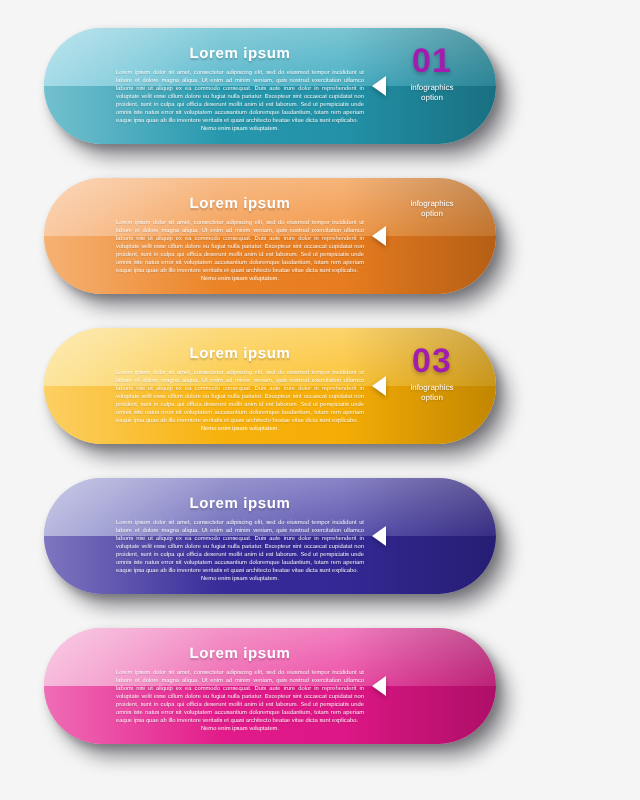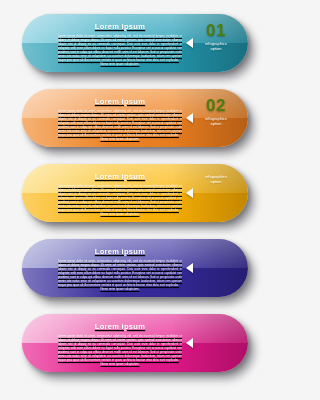"Lorem ipsum" .text-col { text-decoration: underline -> none }
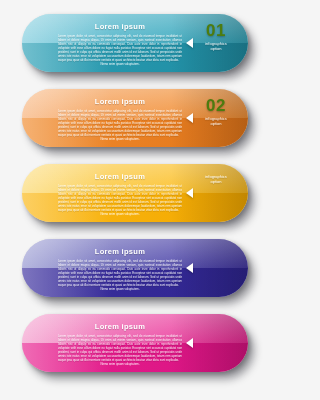"01" .b-num { color: #4d7c0f -> #a21caf }
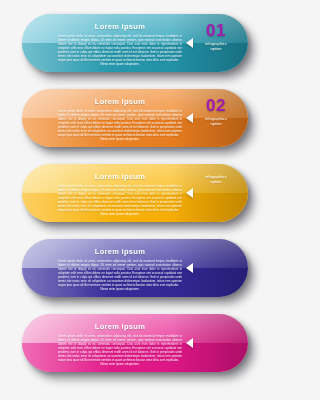"02" div.b-num { html: <div>02</div> -> none }
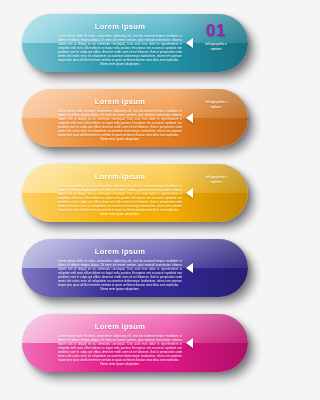"03" div.b-num { html: none -> <div>03</div> }
